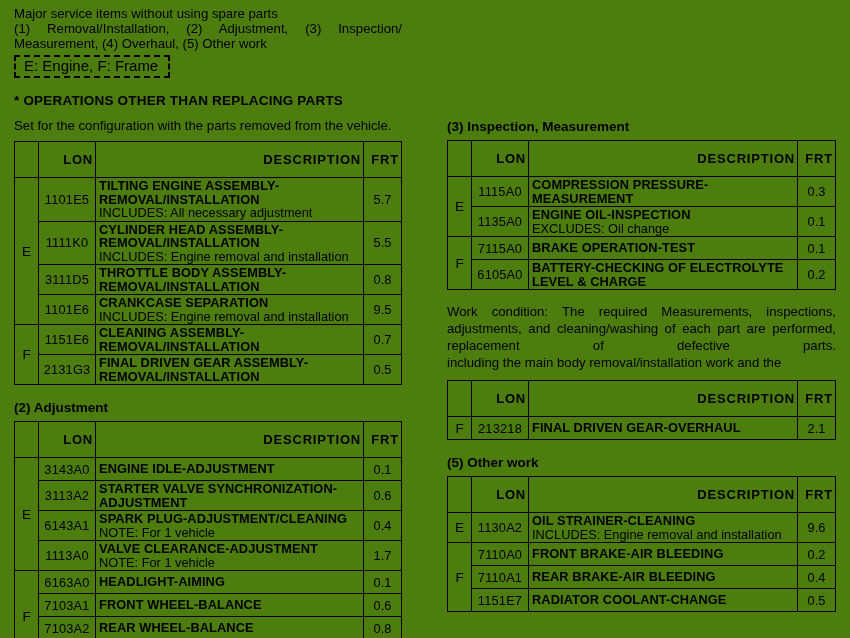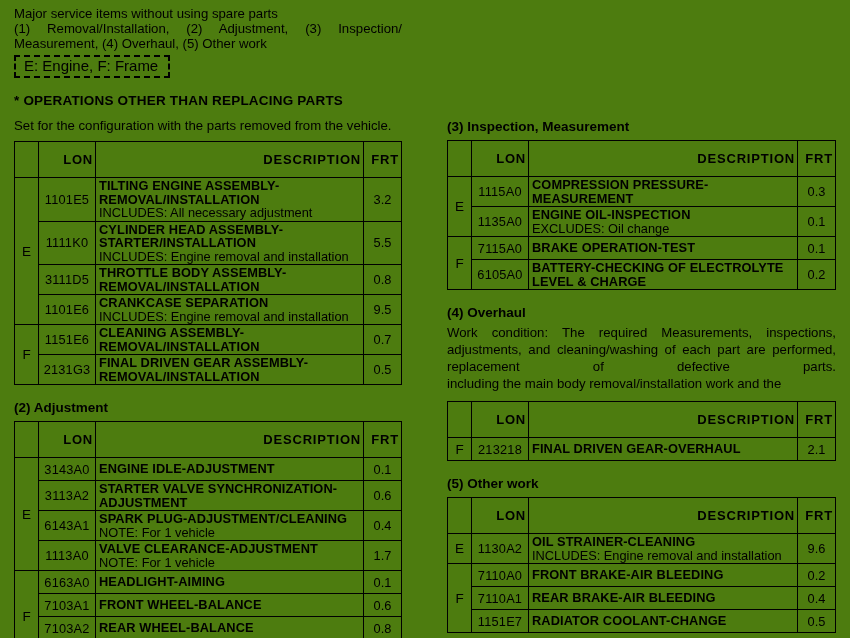"3.2" td.frt-cell { text: 3.2 -> 5.7 }
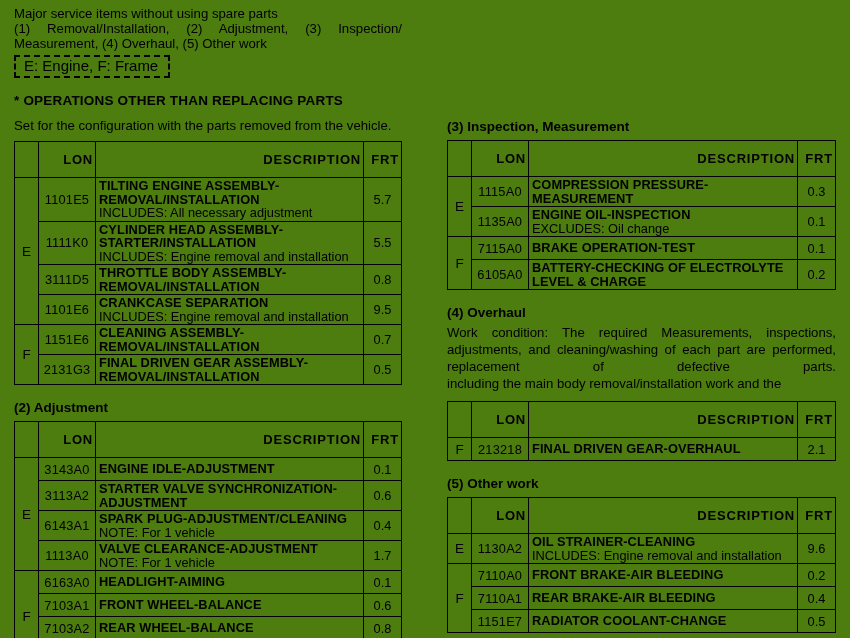"CYLINDER HEAD ASSEMBLY-" div.desc-main { text: STARTER/INSTALLATION -> REMOVAL/INSTALLATION }
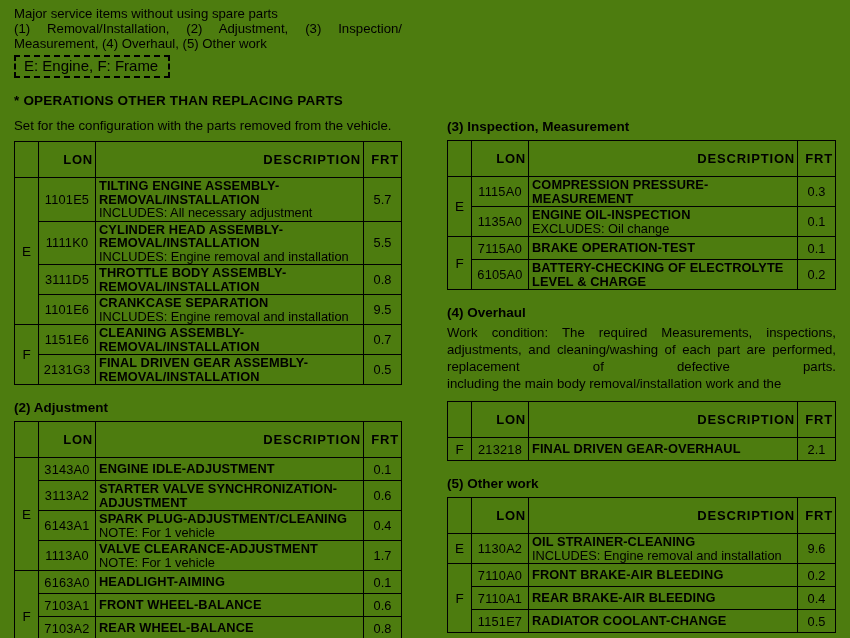"(4) Overhaul" div.section-title { html: <div>(4) Overhaul</div> -> none }
